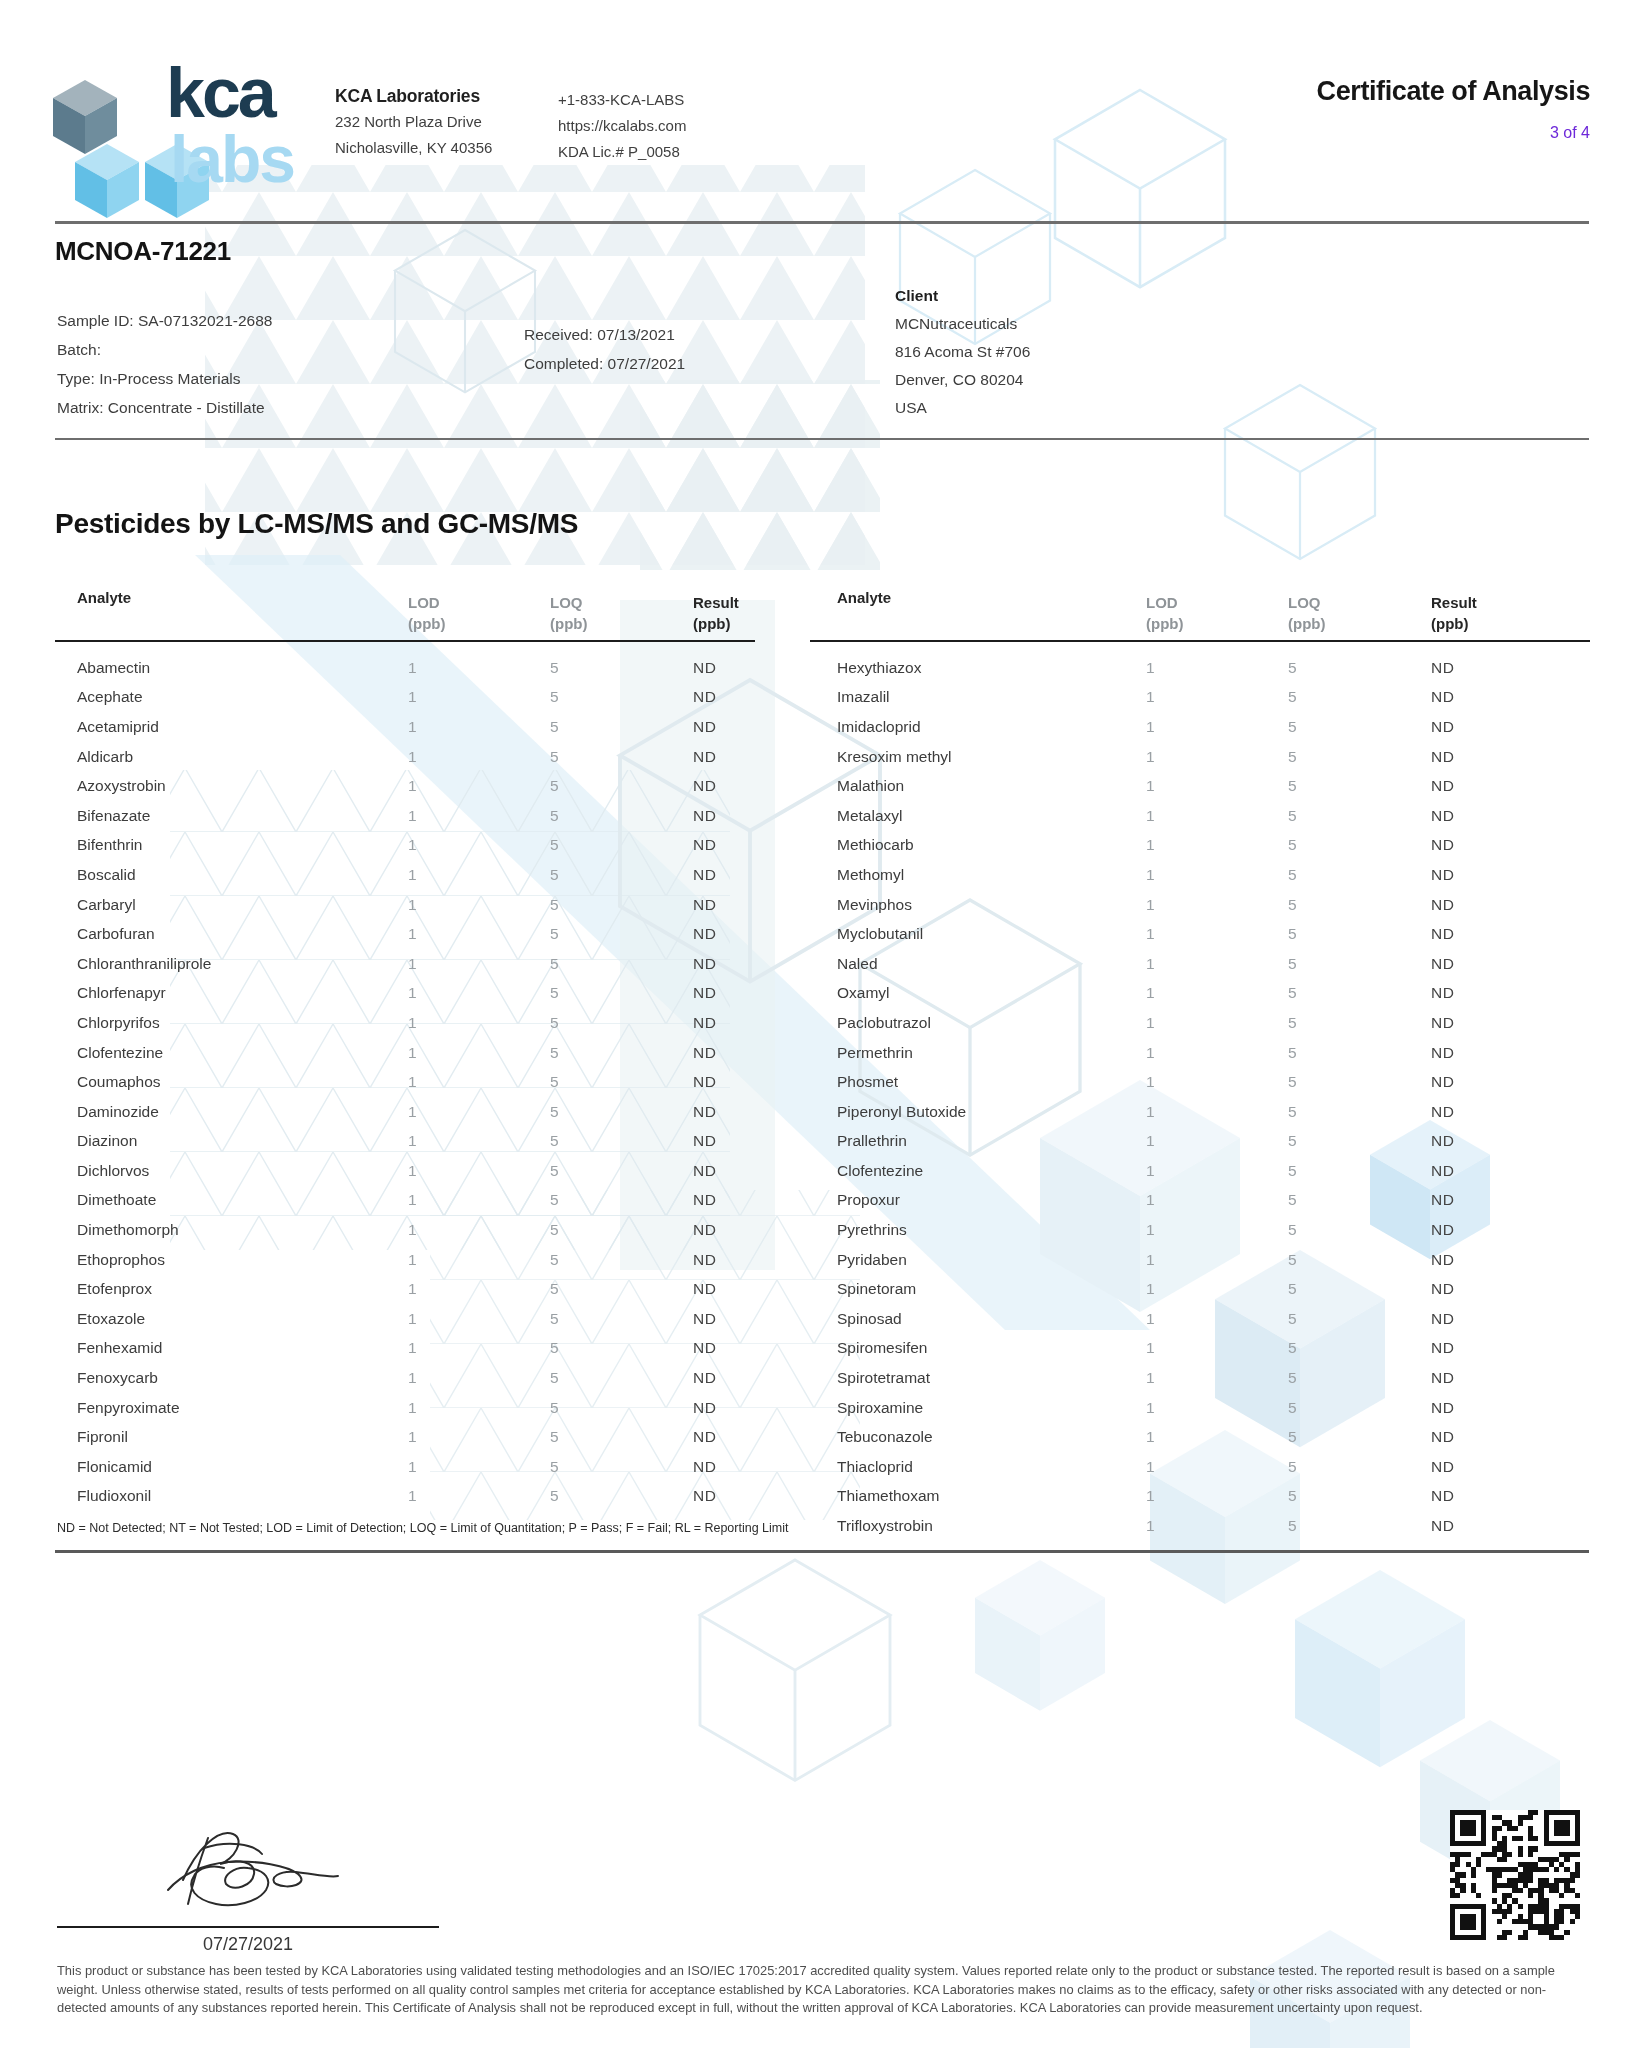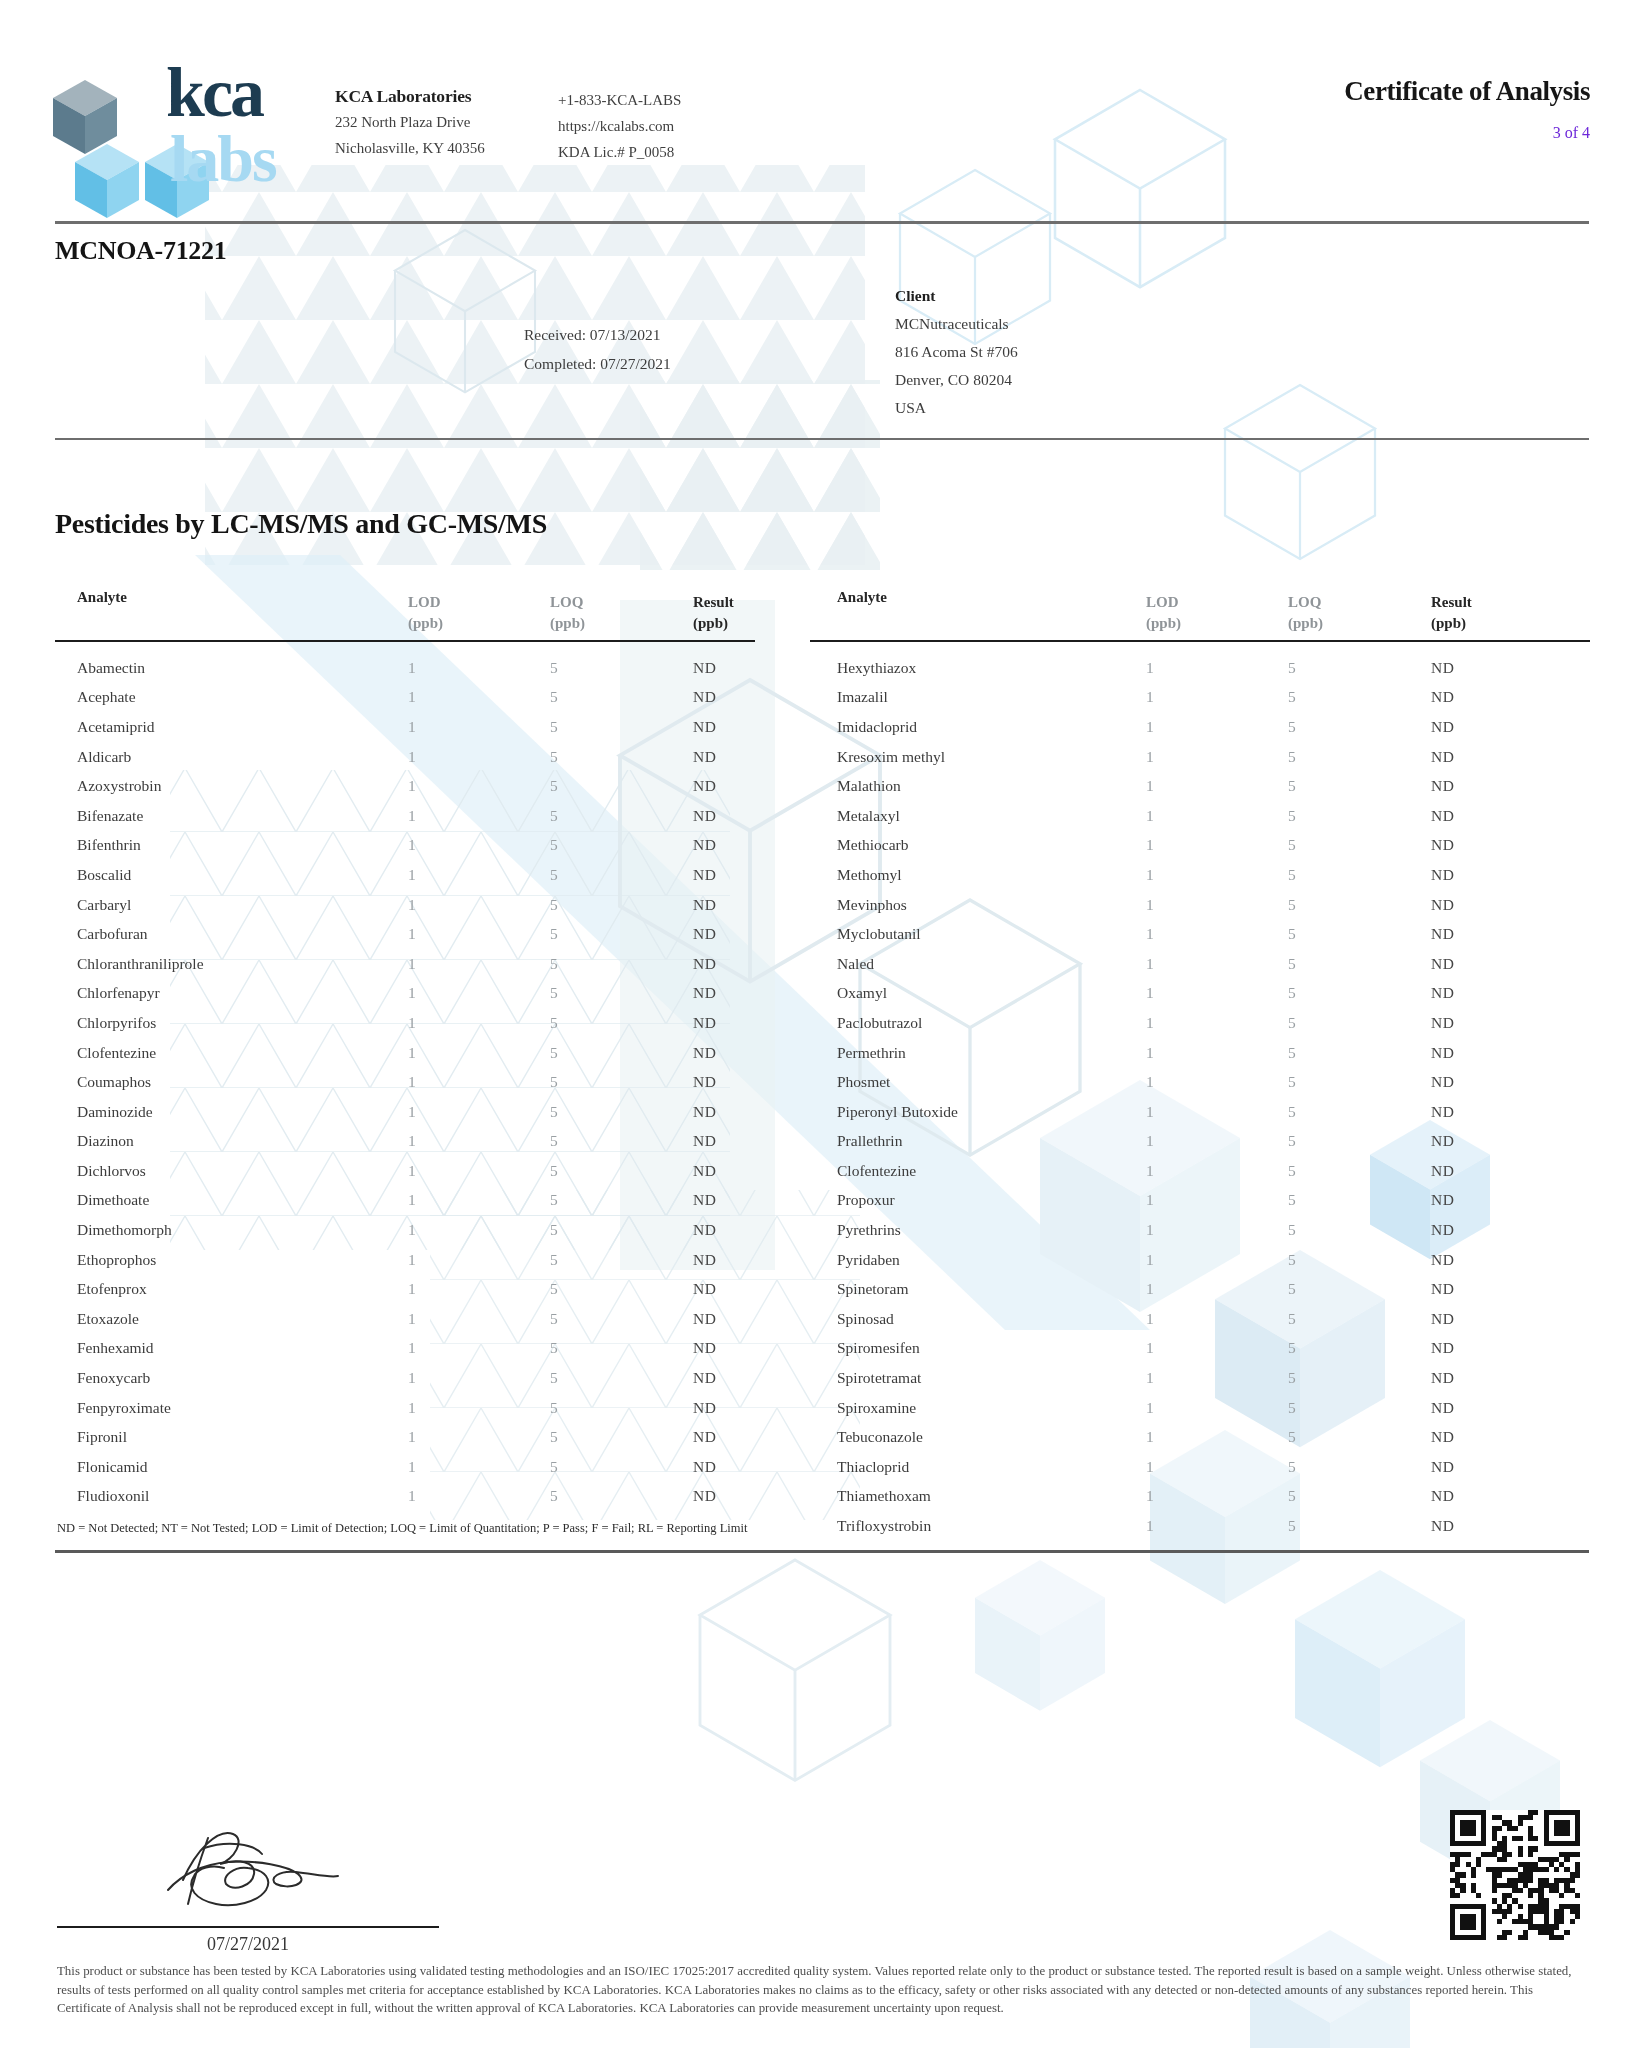"kca" .page { font-family: Liberation Serif, serif -> Liberation Sans, sans-serif }
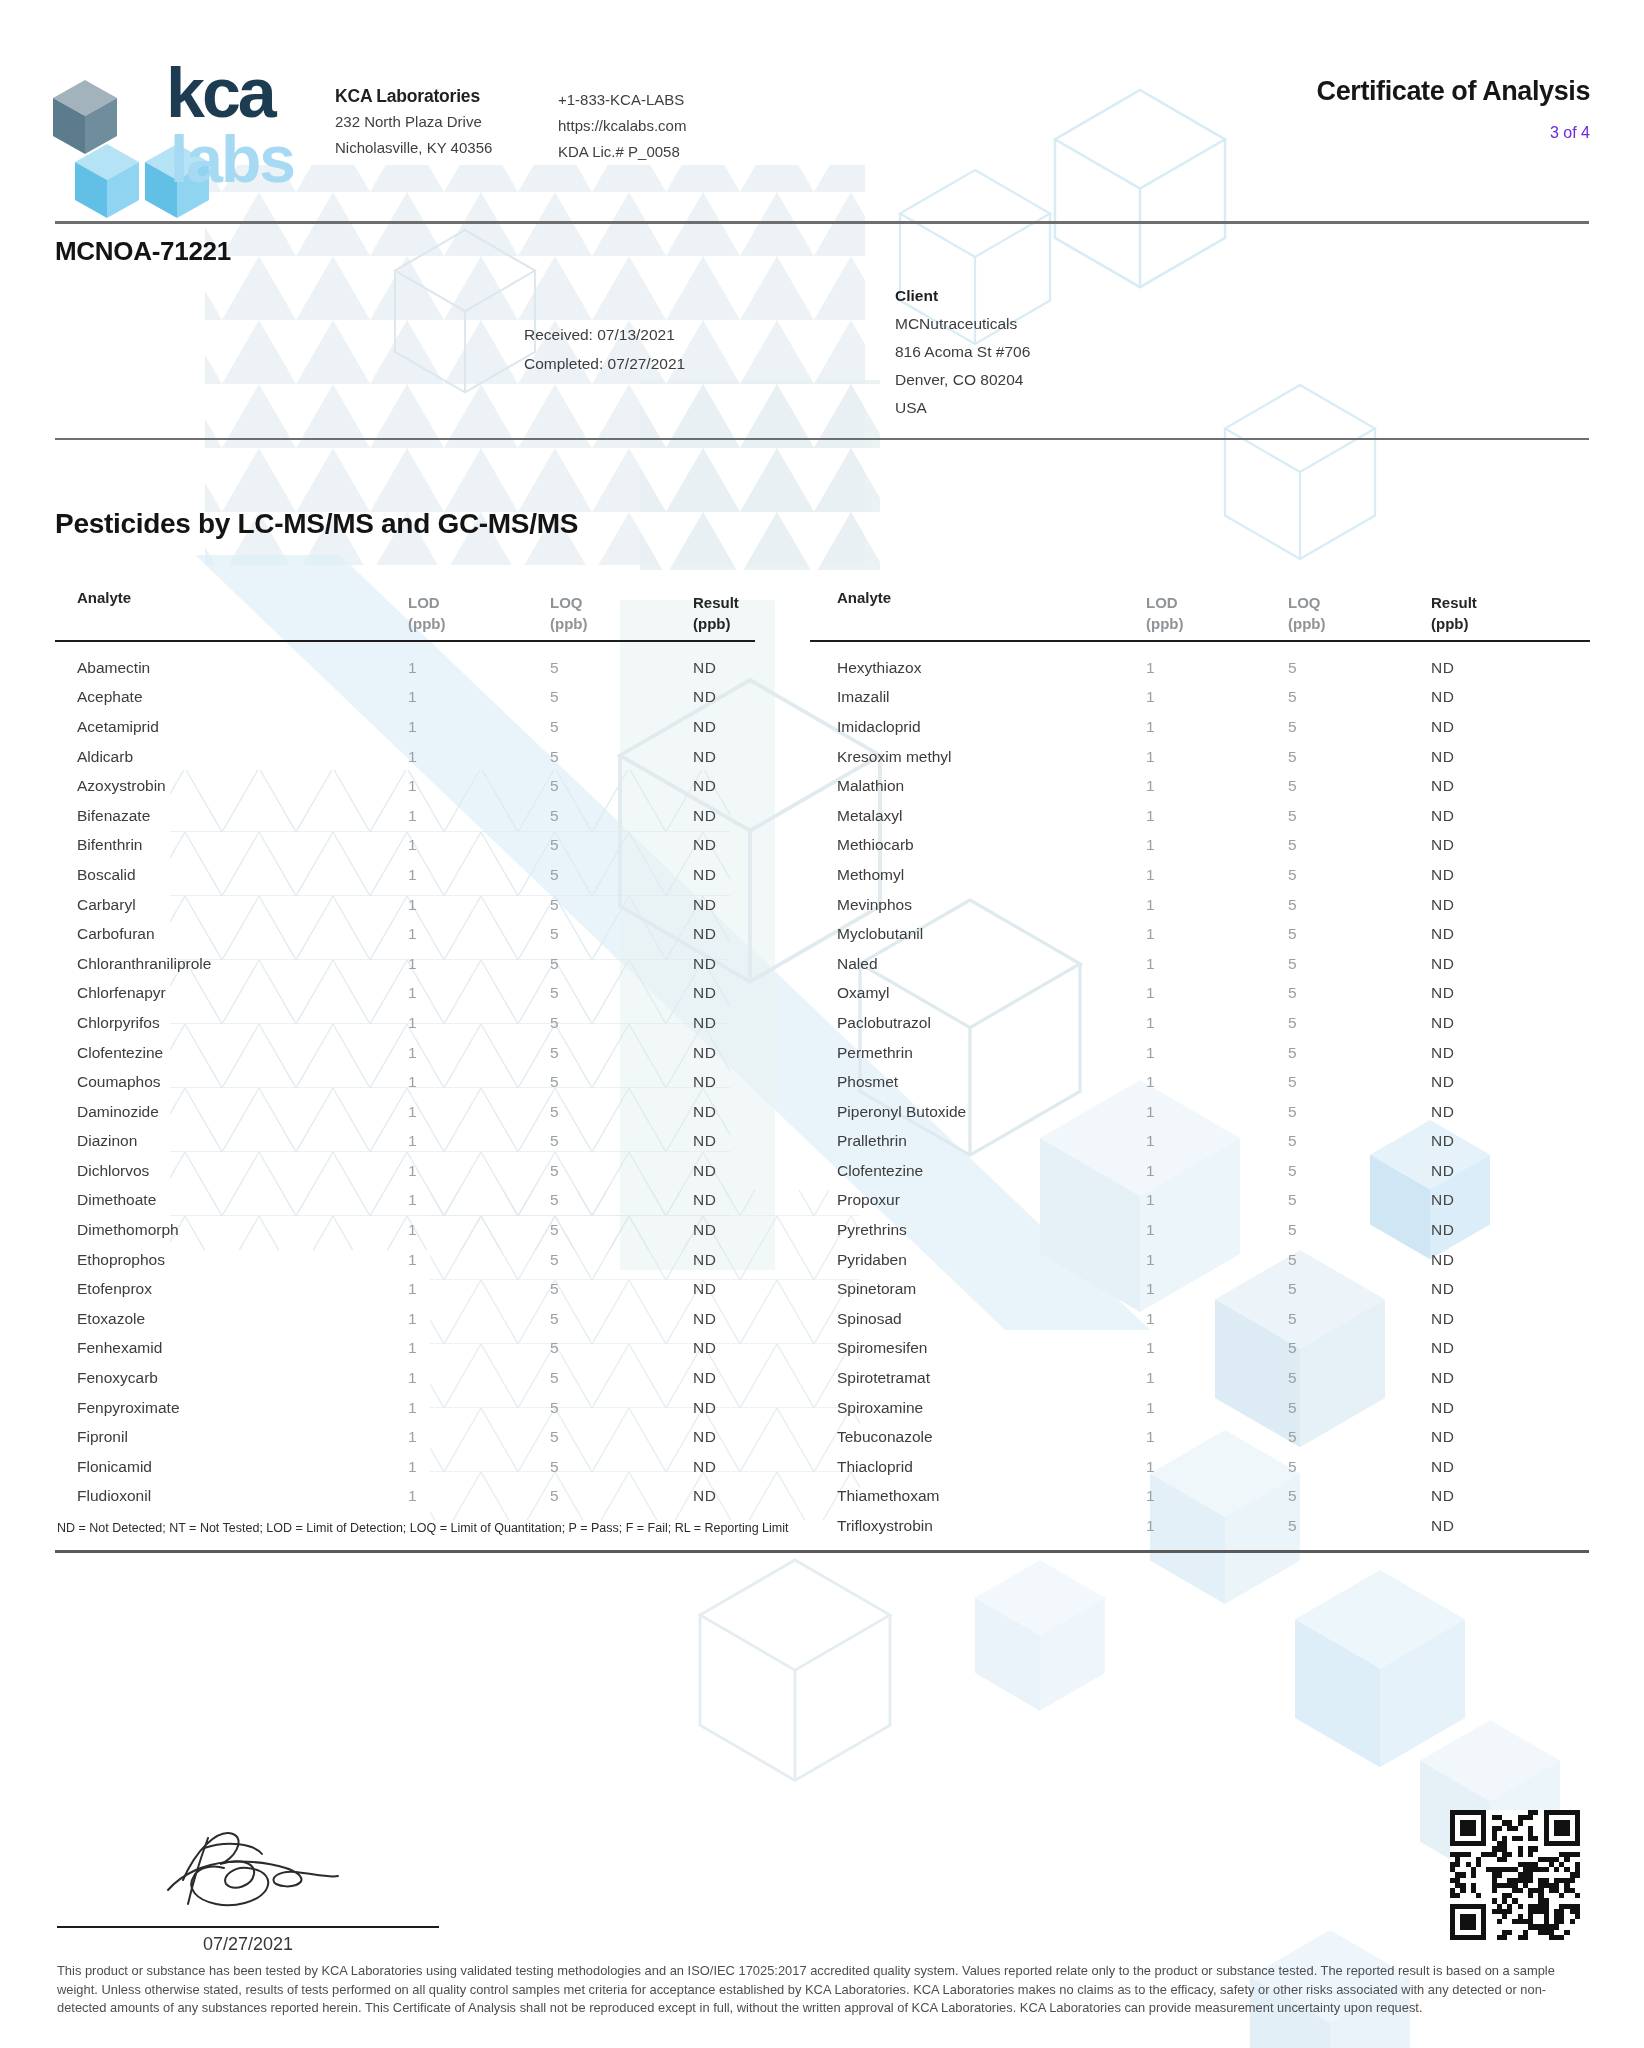"Sample ID: SA-07132021-2688" div.sample-block { html: none -> <div> <div><span>Sample ID:</span> <span>SA-07132021-2688</span></div> <div><span>Batch:</span> <span></span></div> <div><span>Type:</span> <span>In-Process Materials</span></div> <div><span>Matrix:</span> <span>Concentrate - Distillate</span></div> </div> }
